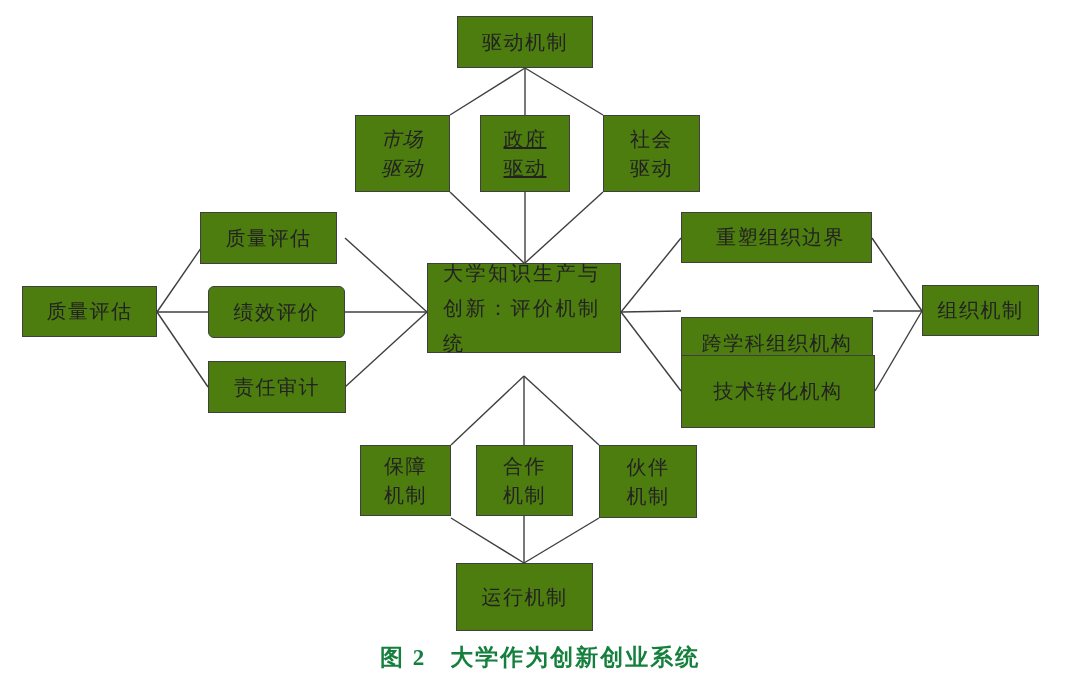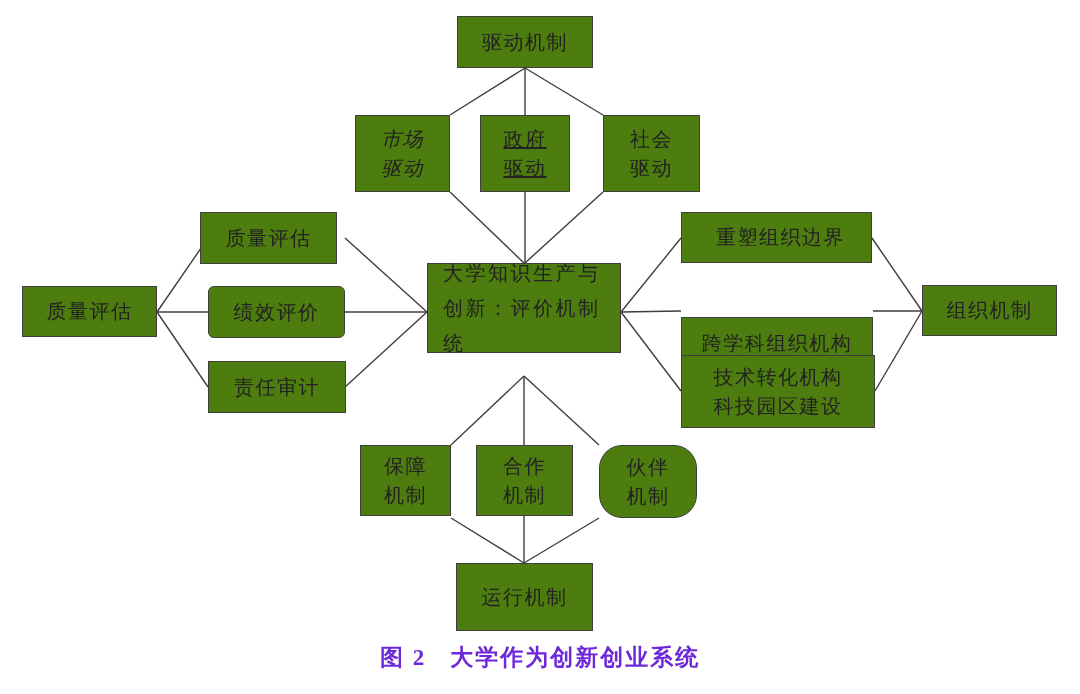"组织机制" #node-organization { width: 135px -> 117px }
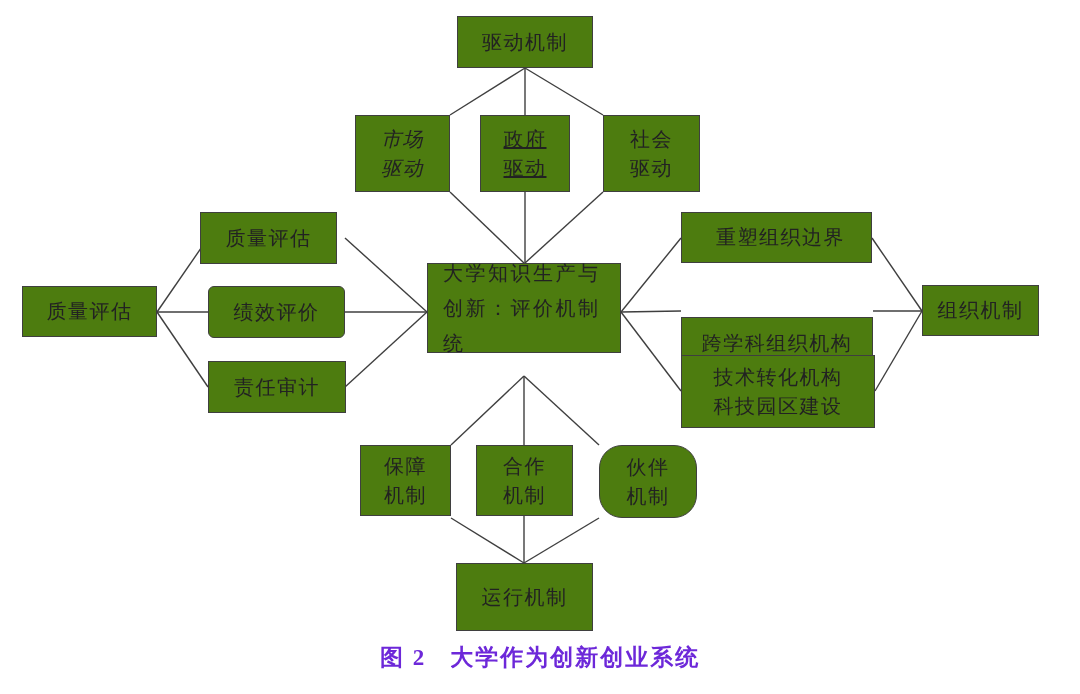"科技园区建设" div { html: <div>科技园区建设</div> -> none }
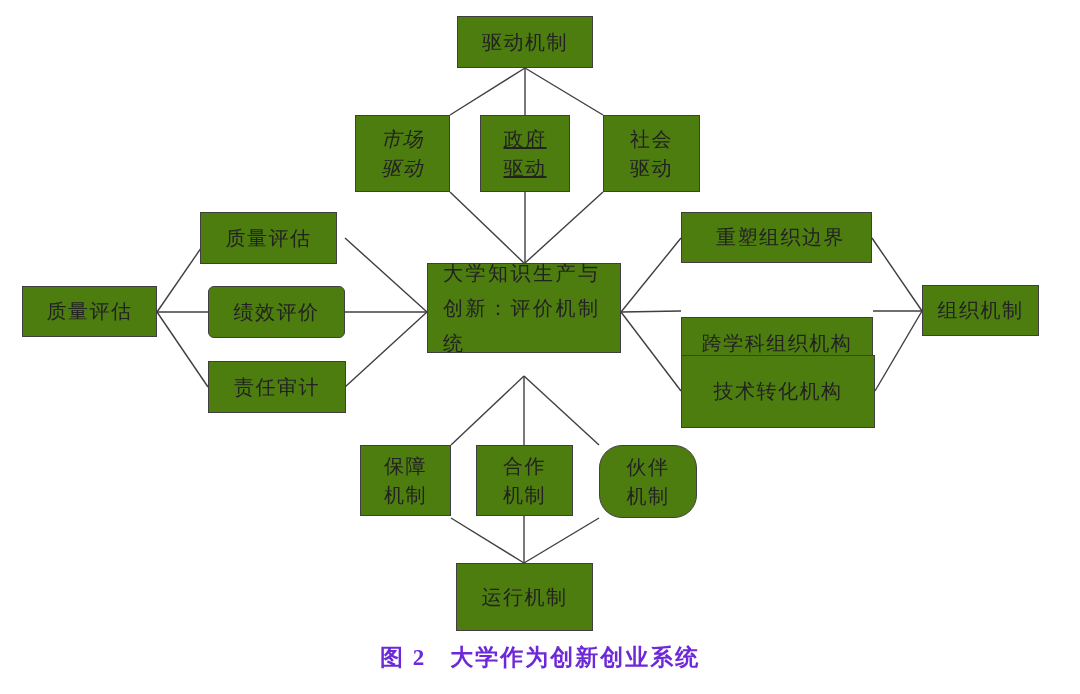"伙伴" #node-partner { border-radius: 23px -> none }
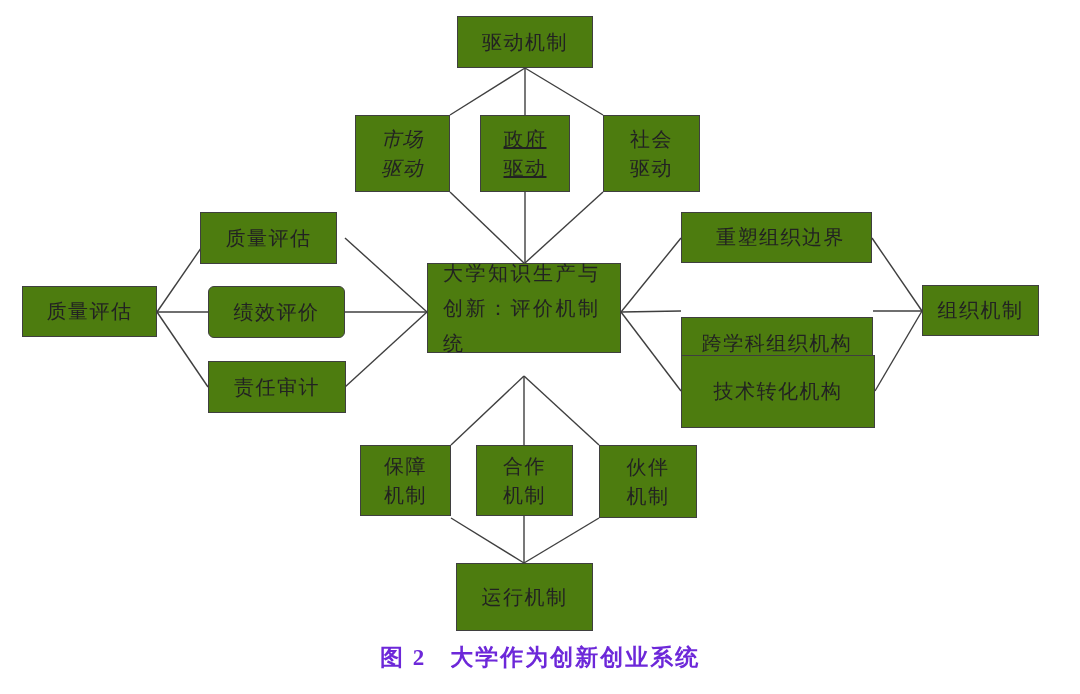"图 2" #figure-caption { color: #6d28d9 -> #15803d }
